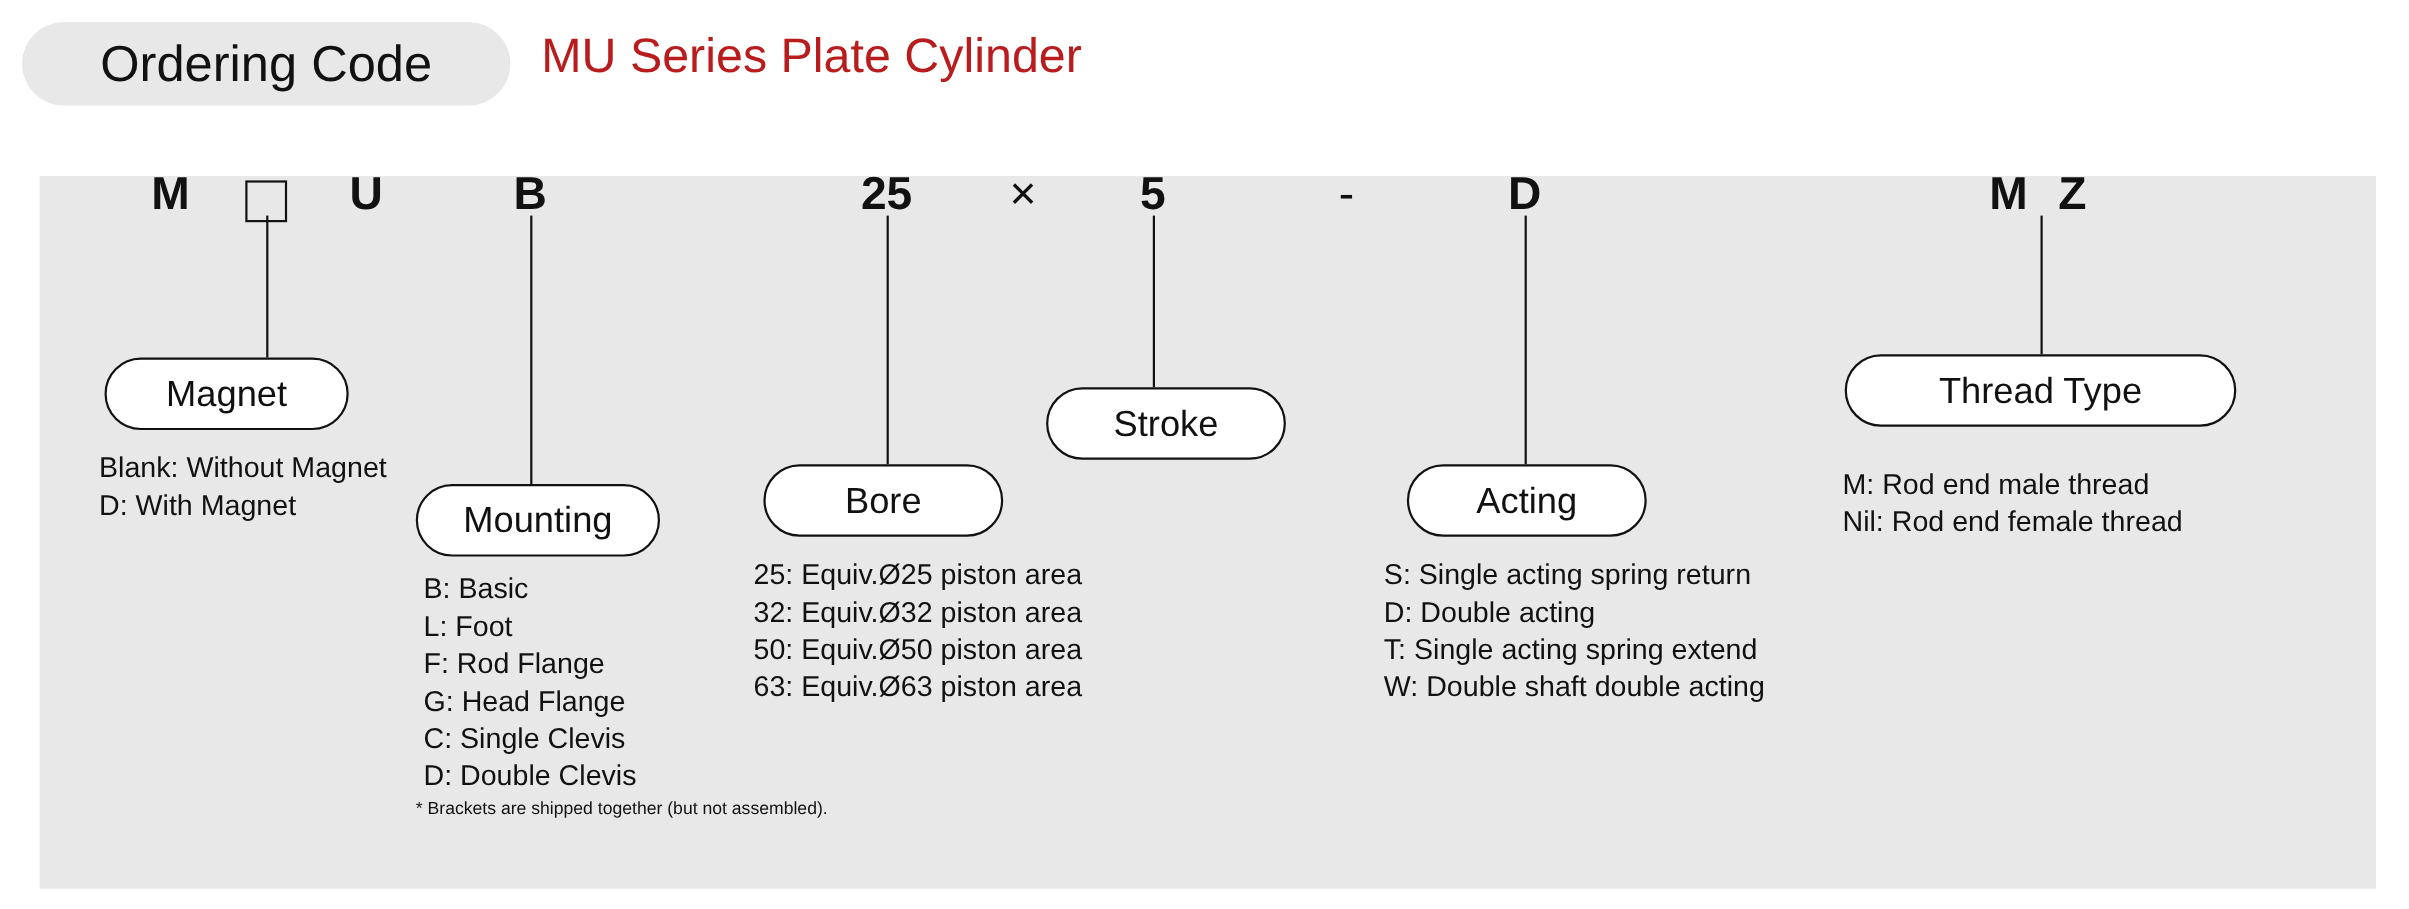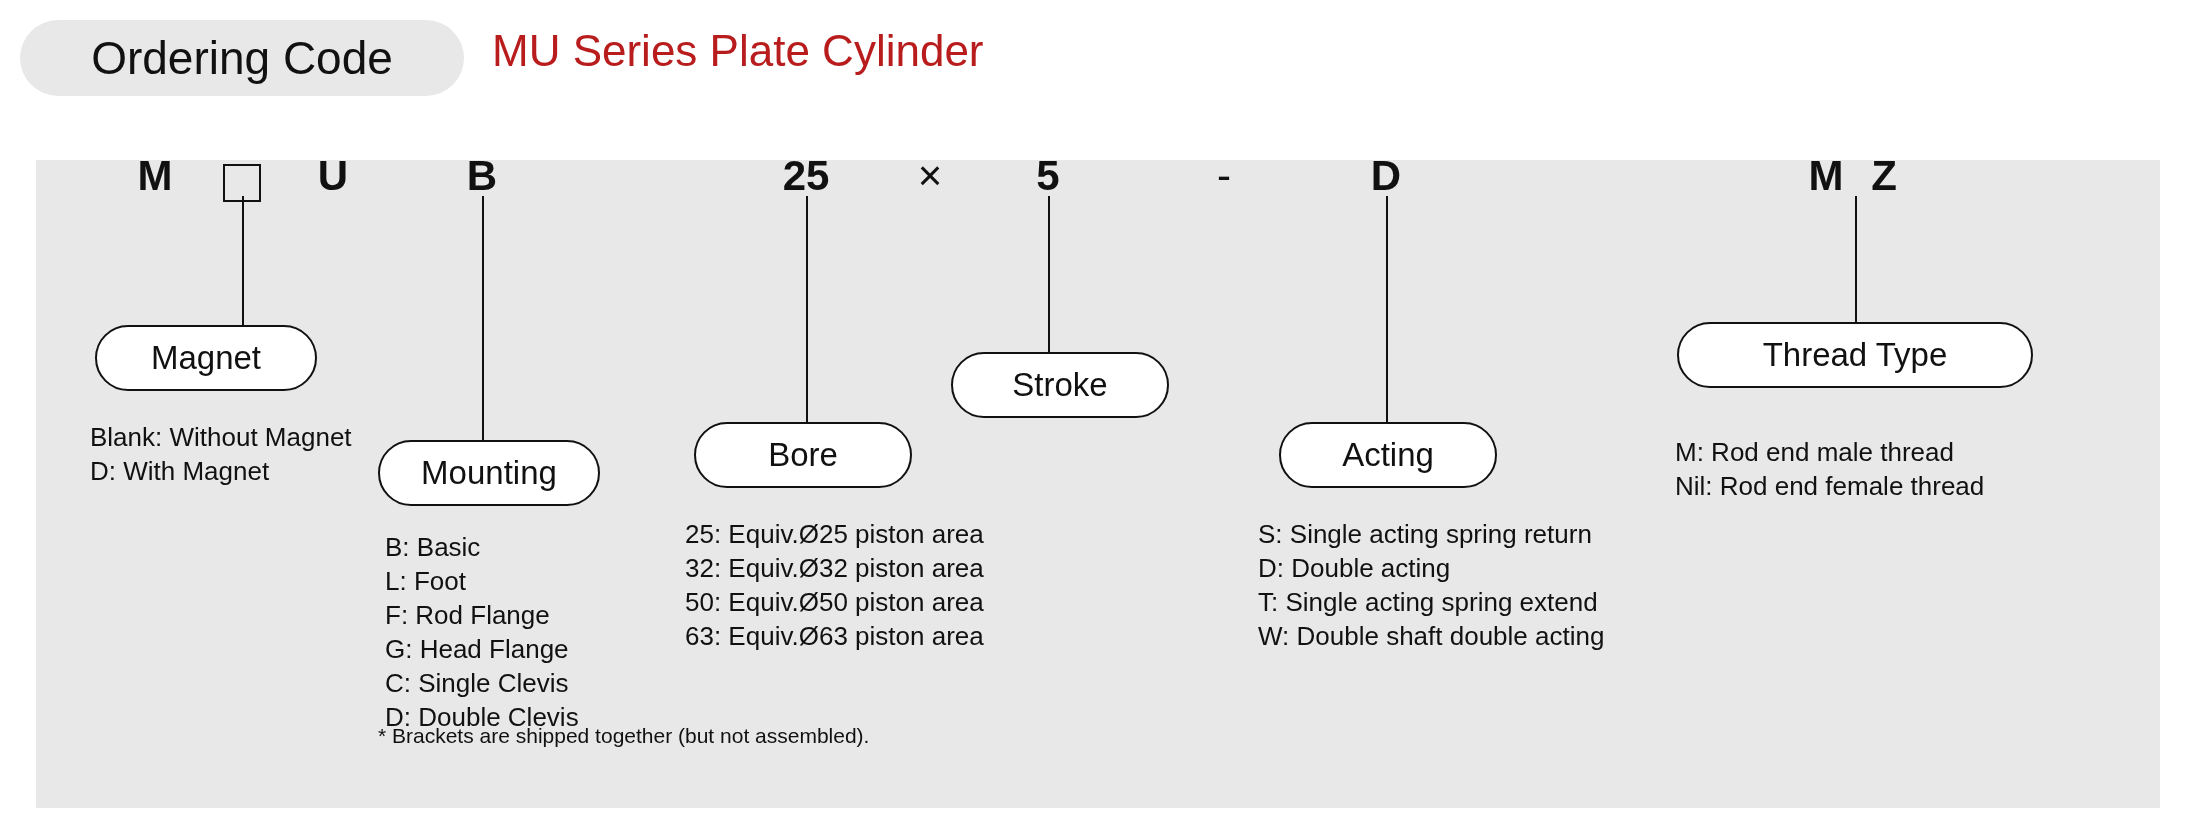"Blank: Without Magnet" .notes { margin-top: 12px -> none }
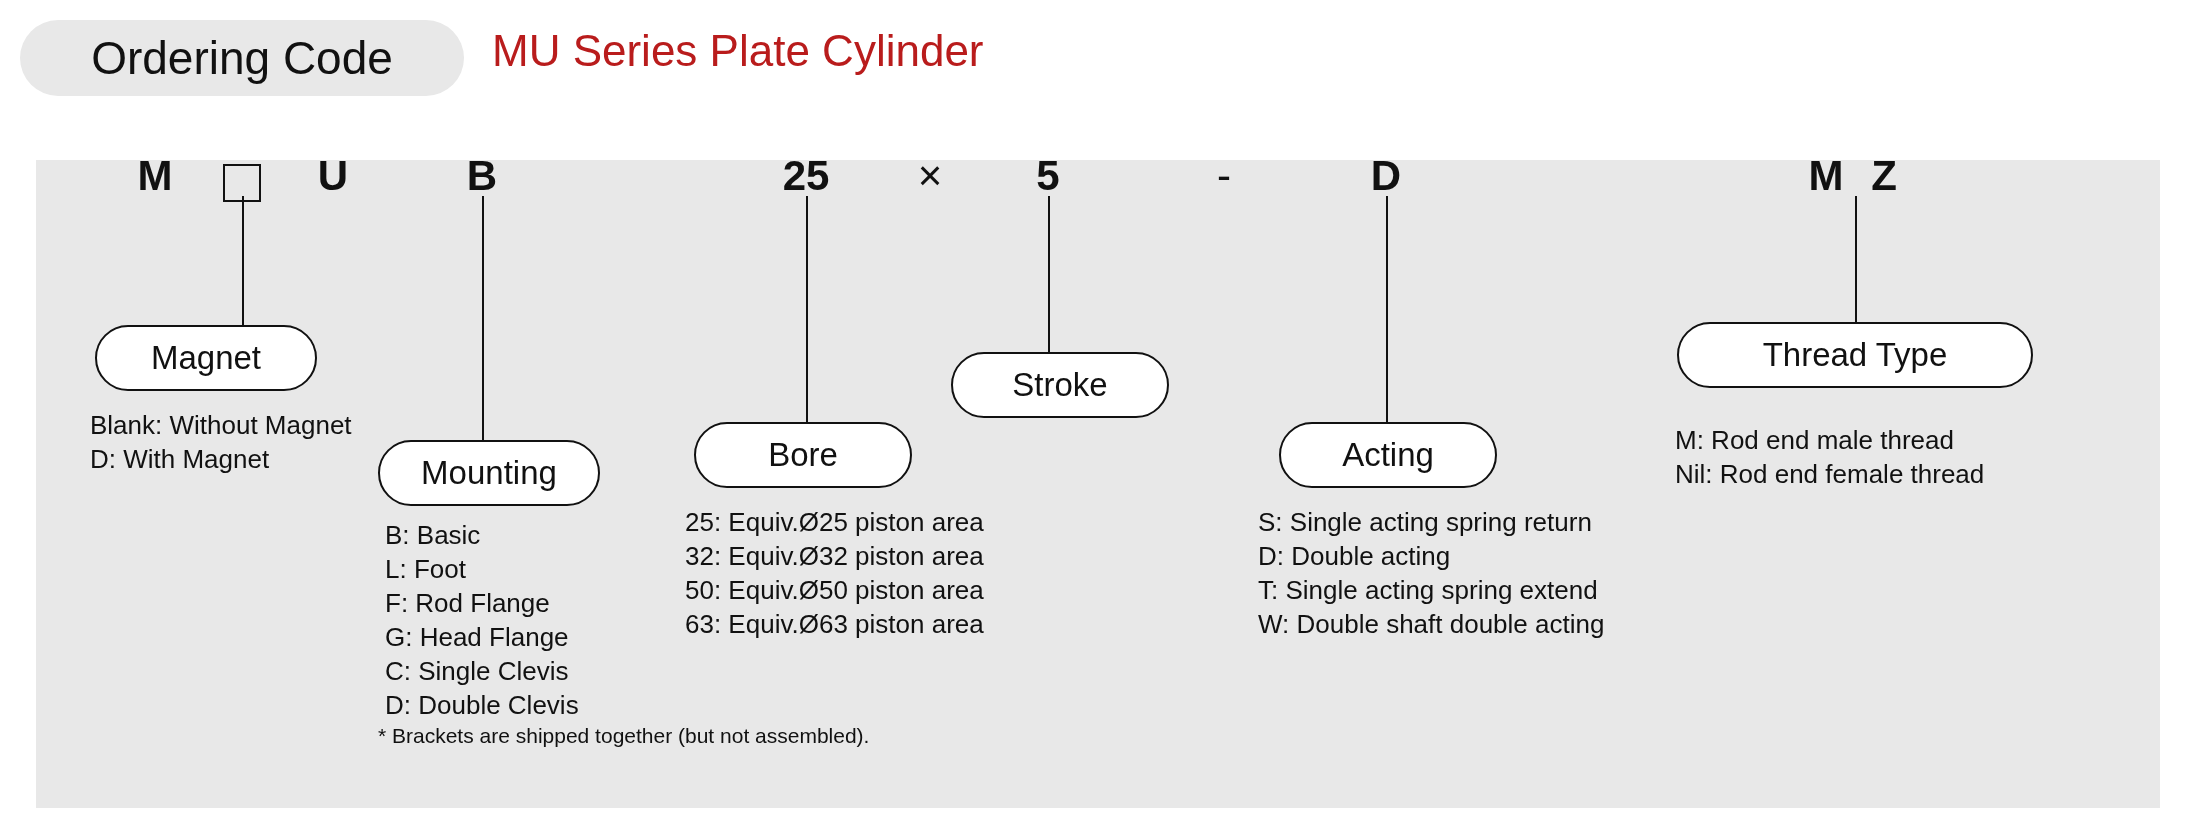"* Brackets are shipped together" .footnote { font-size: 21px -> 16px }
